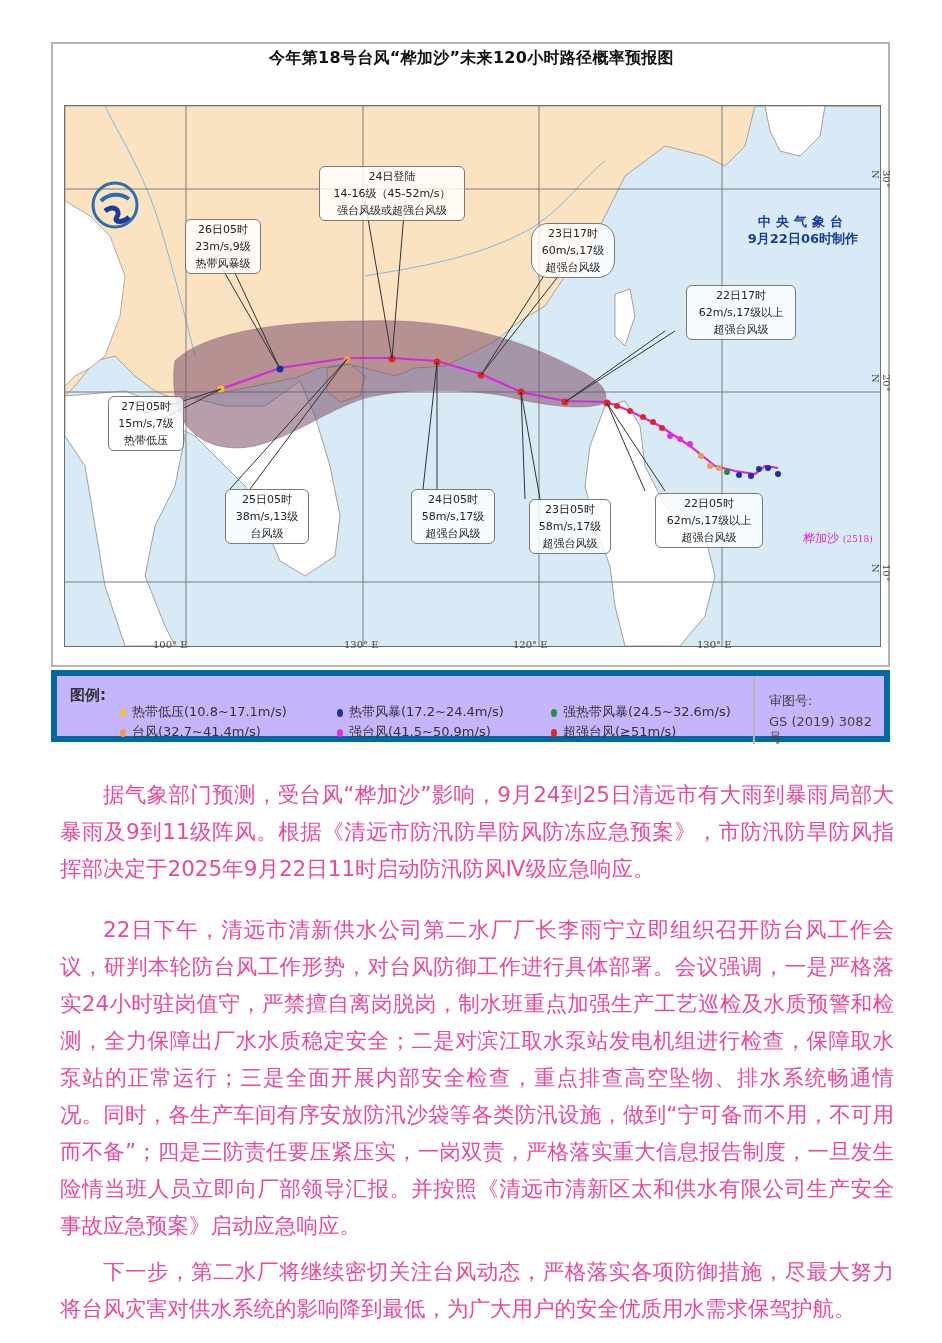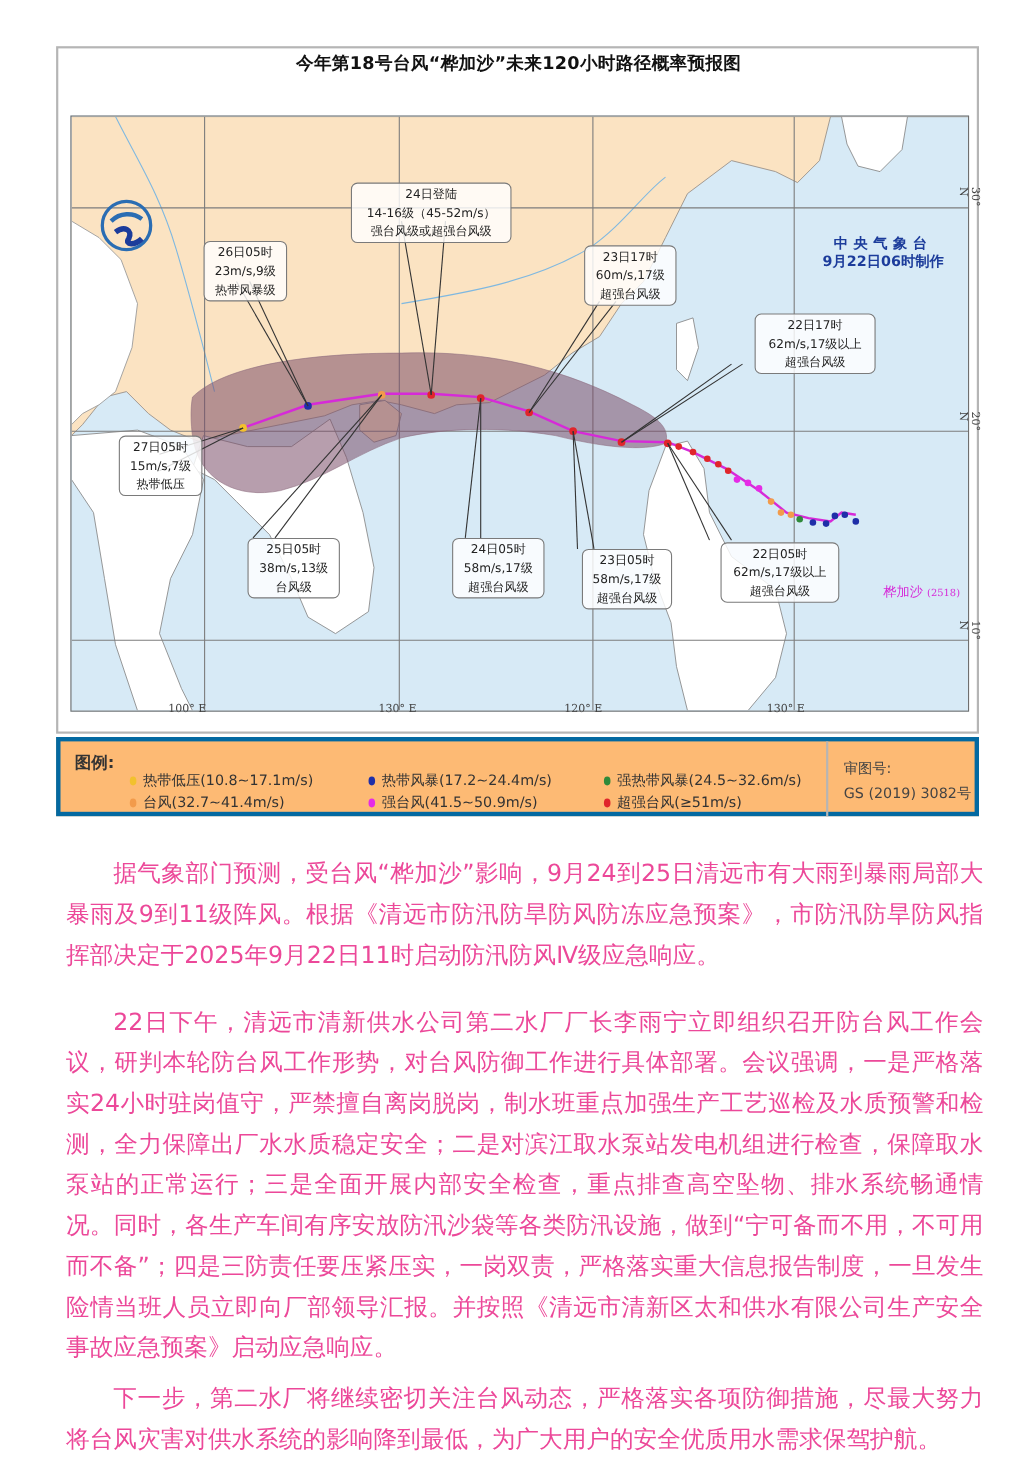"23日17时" div.callout { border-radius: none -> 17px }
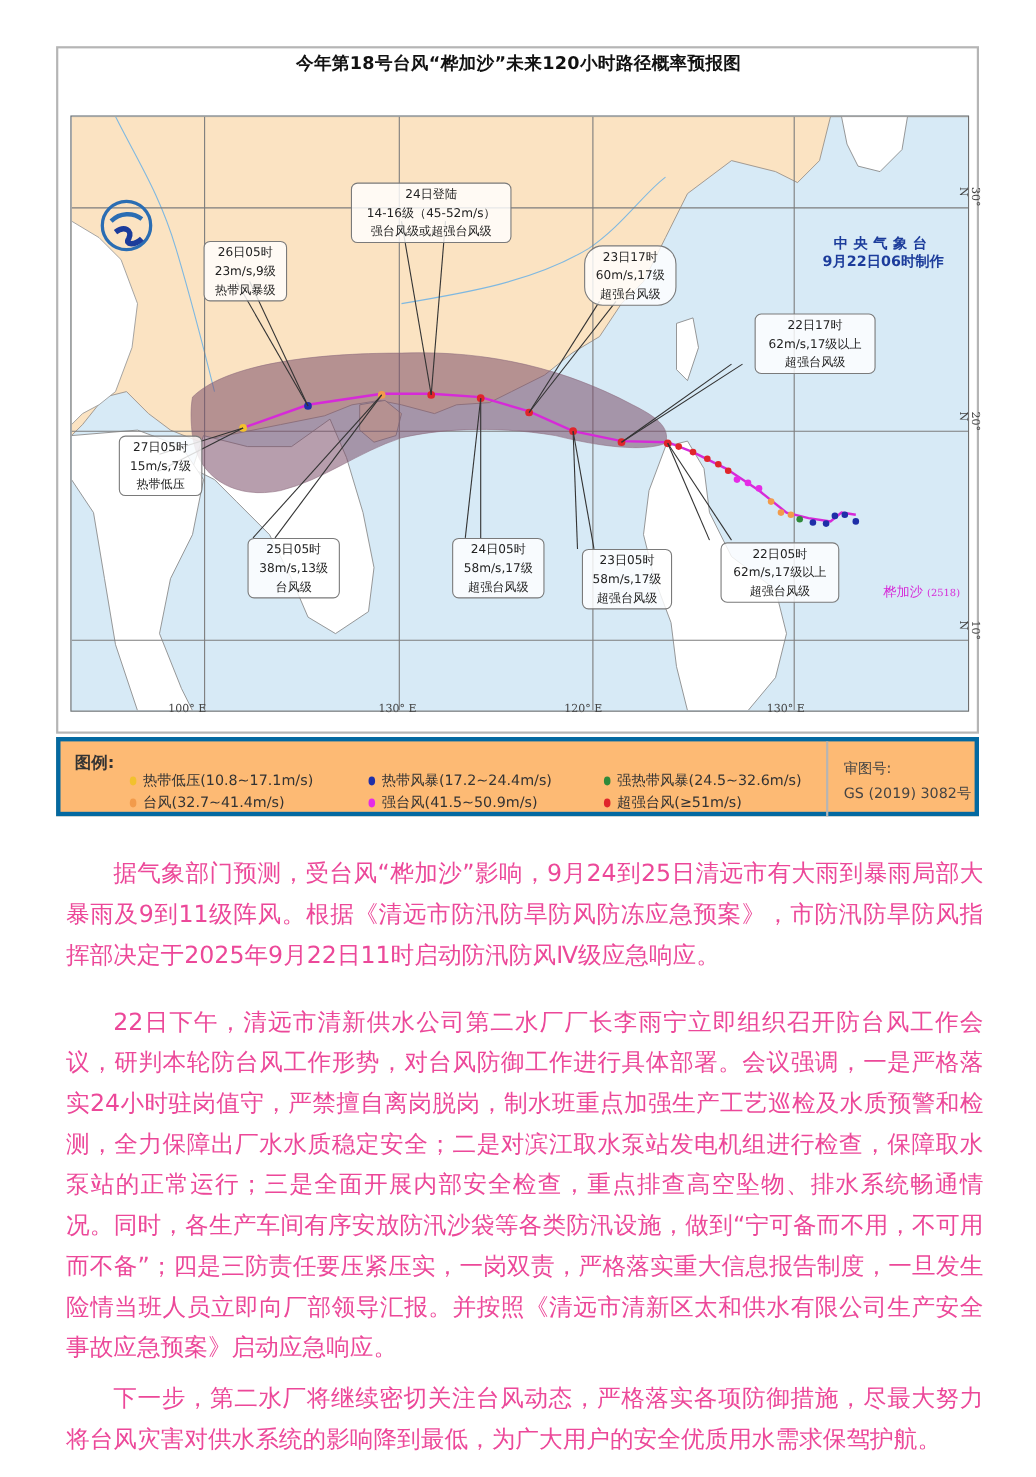"图例:" .legend { background: #fdba74 -> #c4b5fd; border: 4px solid #0369a1 -> 6px solid #0369a1 }
